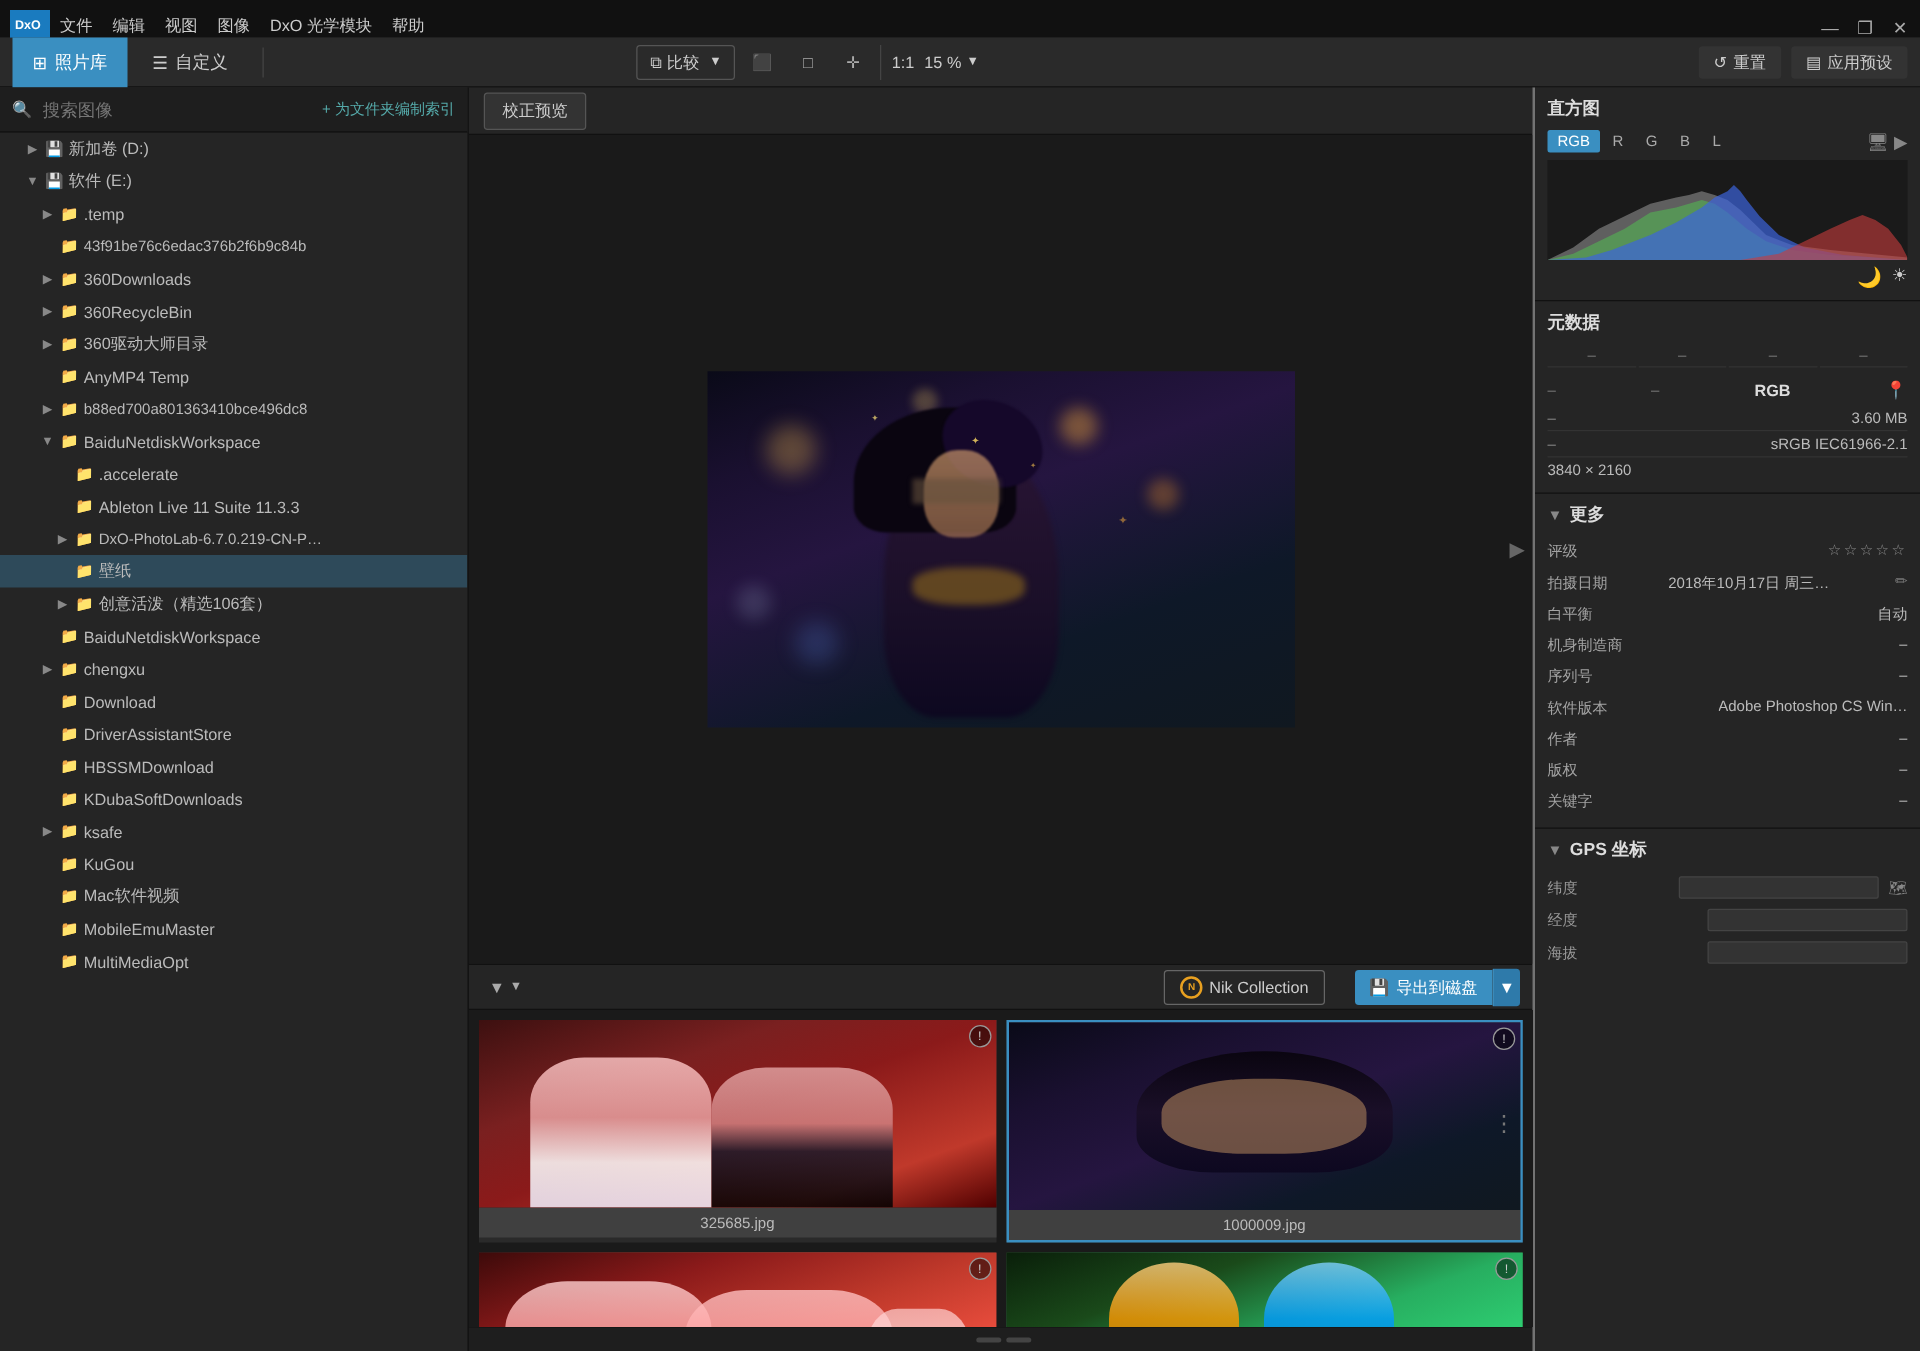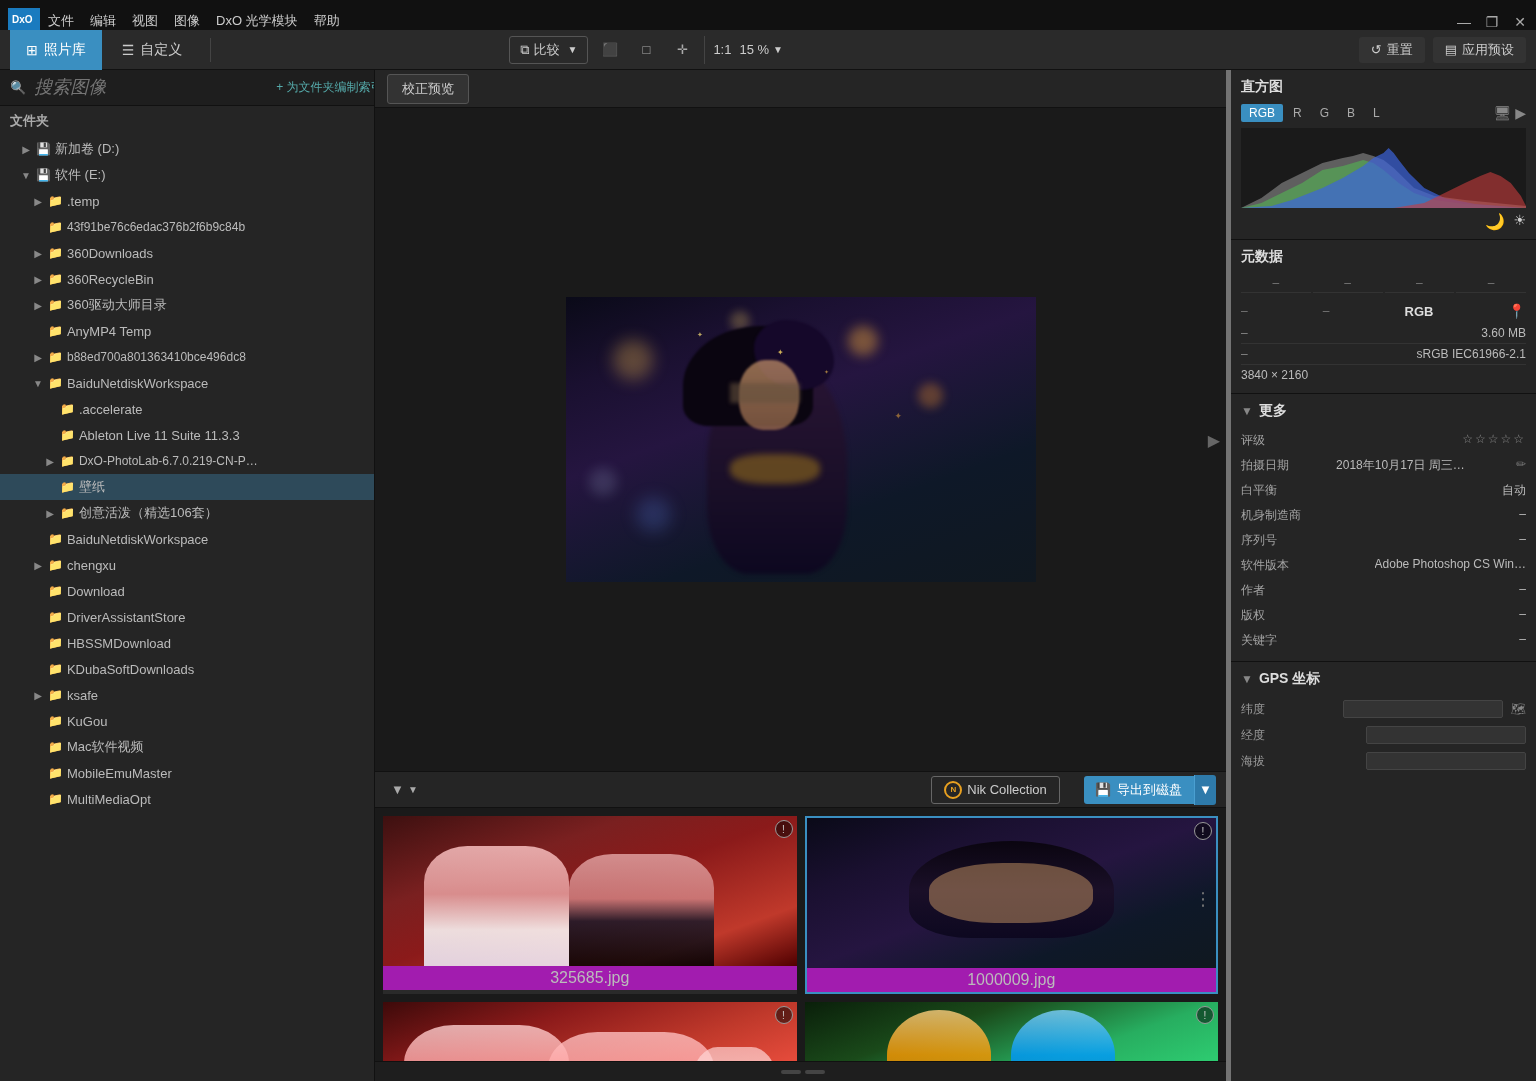"搜索图像" .search-input { font-size: 18px -> 14px; font-style: italic -> none }
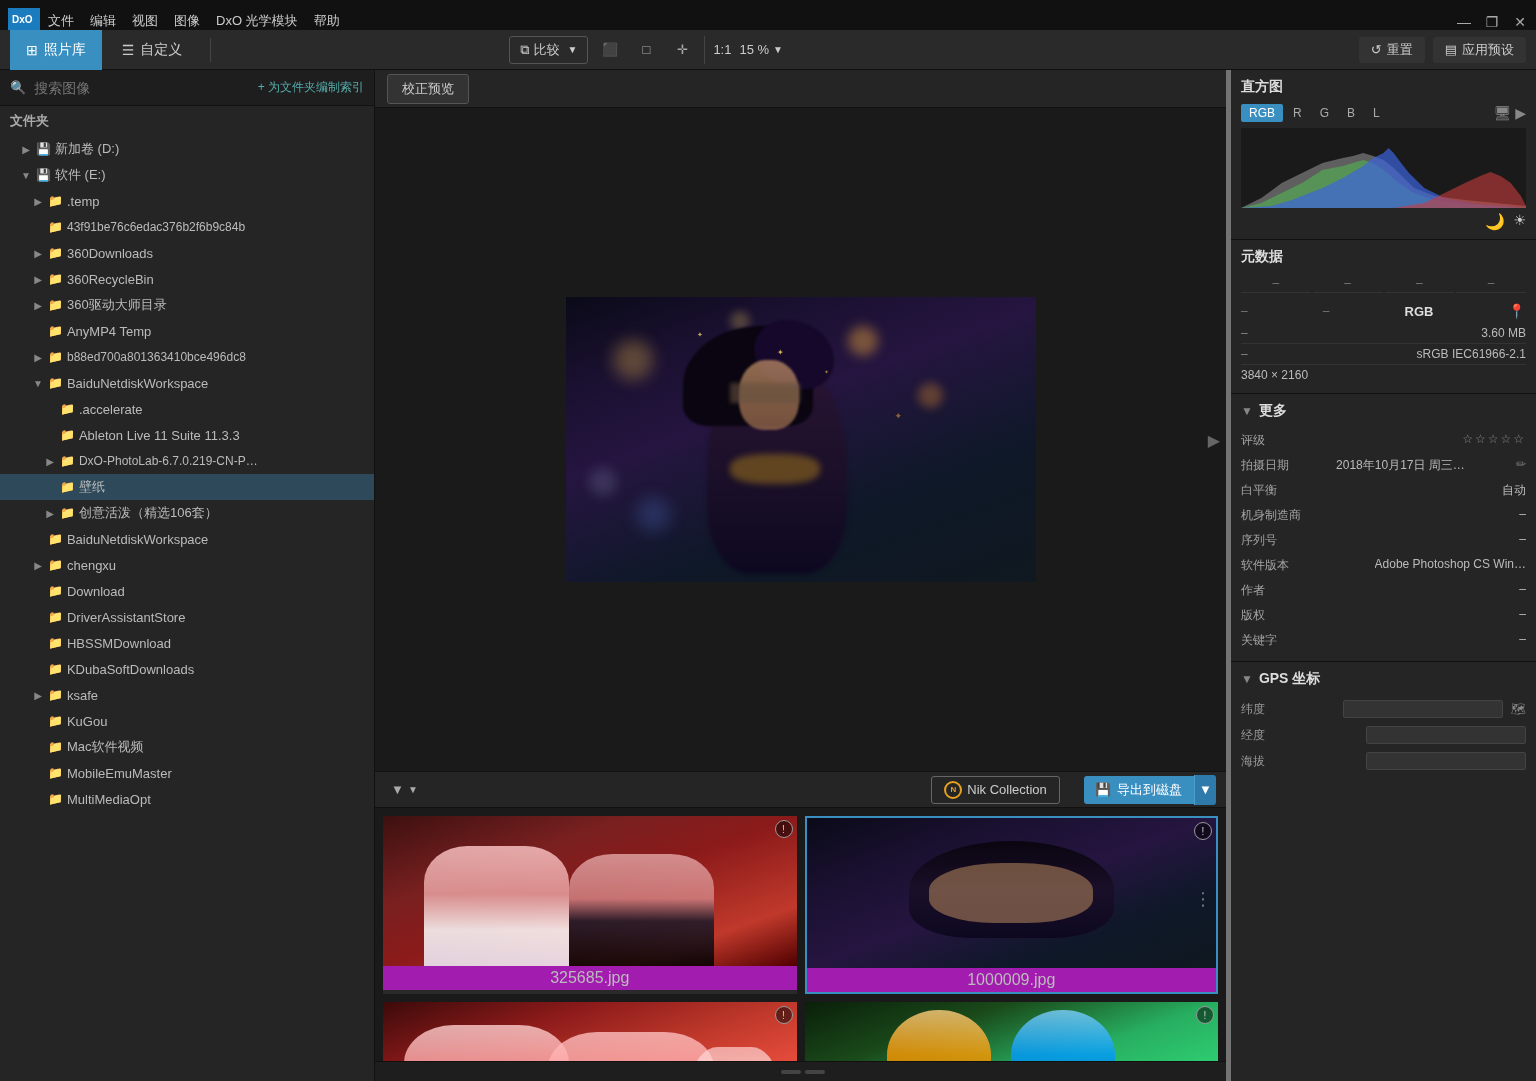"直方图" .right-panel { border-left: 5px solid #737373 -> 2px solid #737373 }
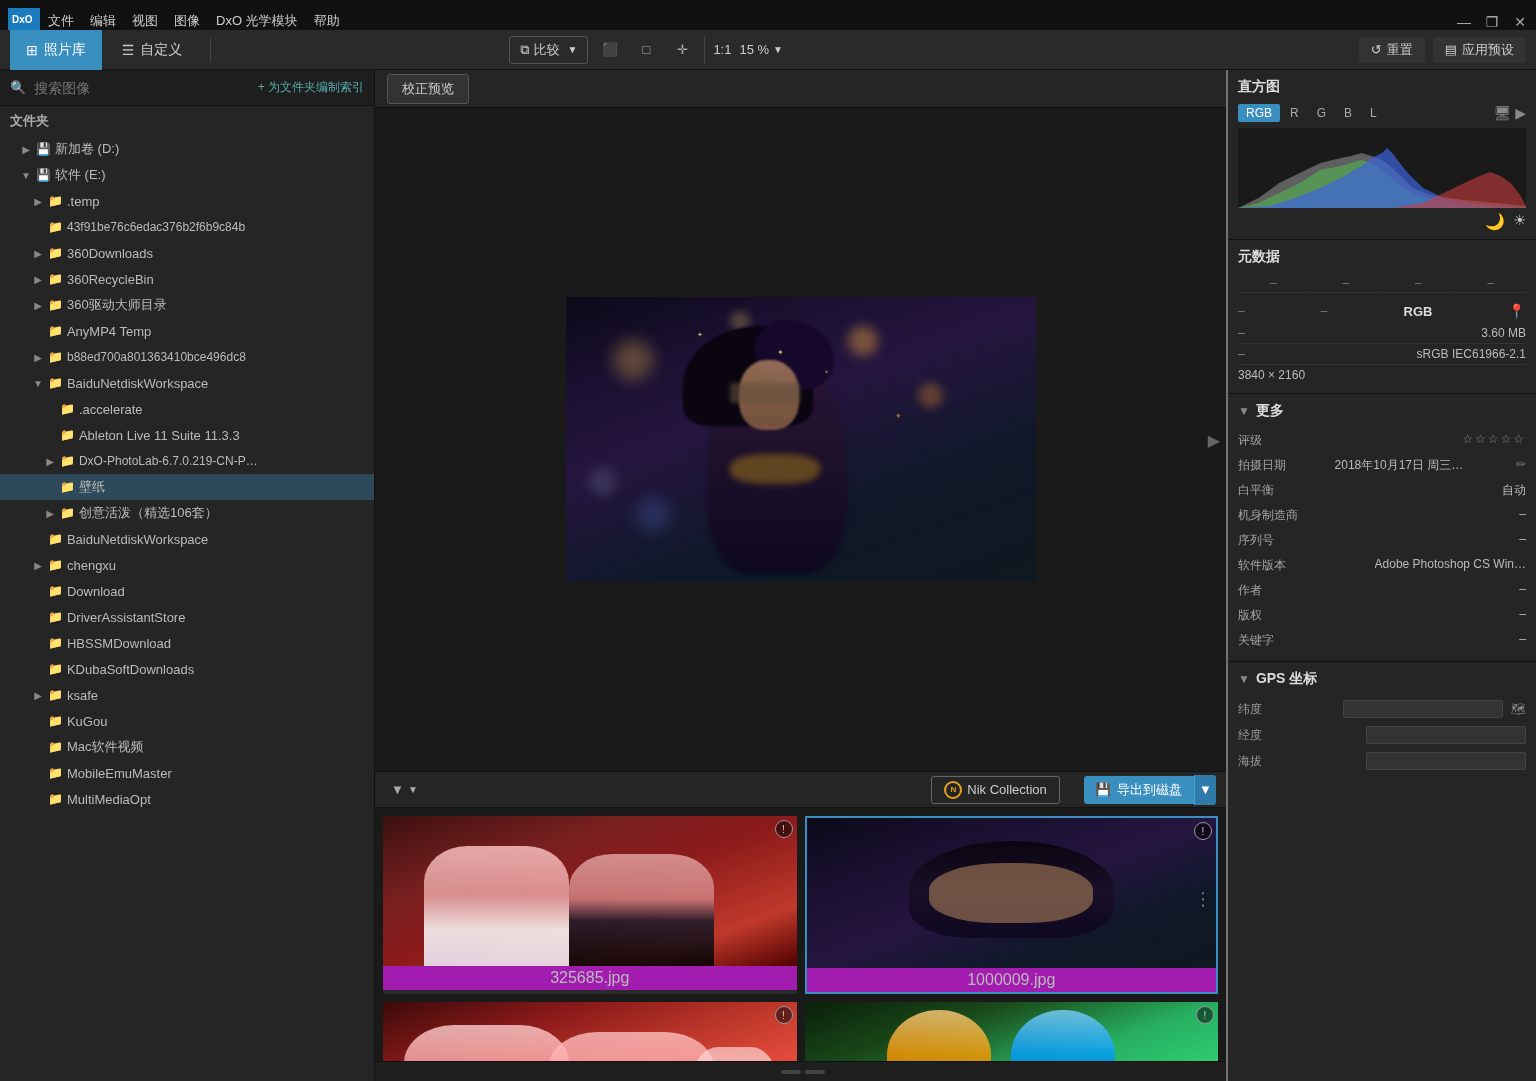"文件夹" div.folder-section { html: <div>文件夹</div> -> none }
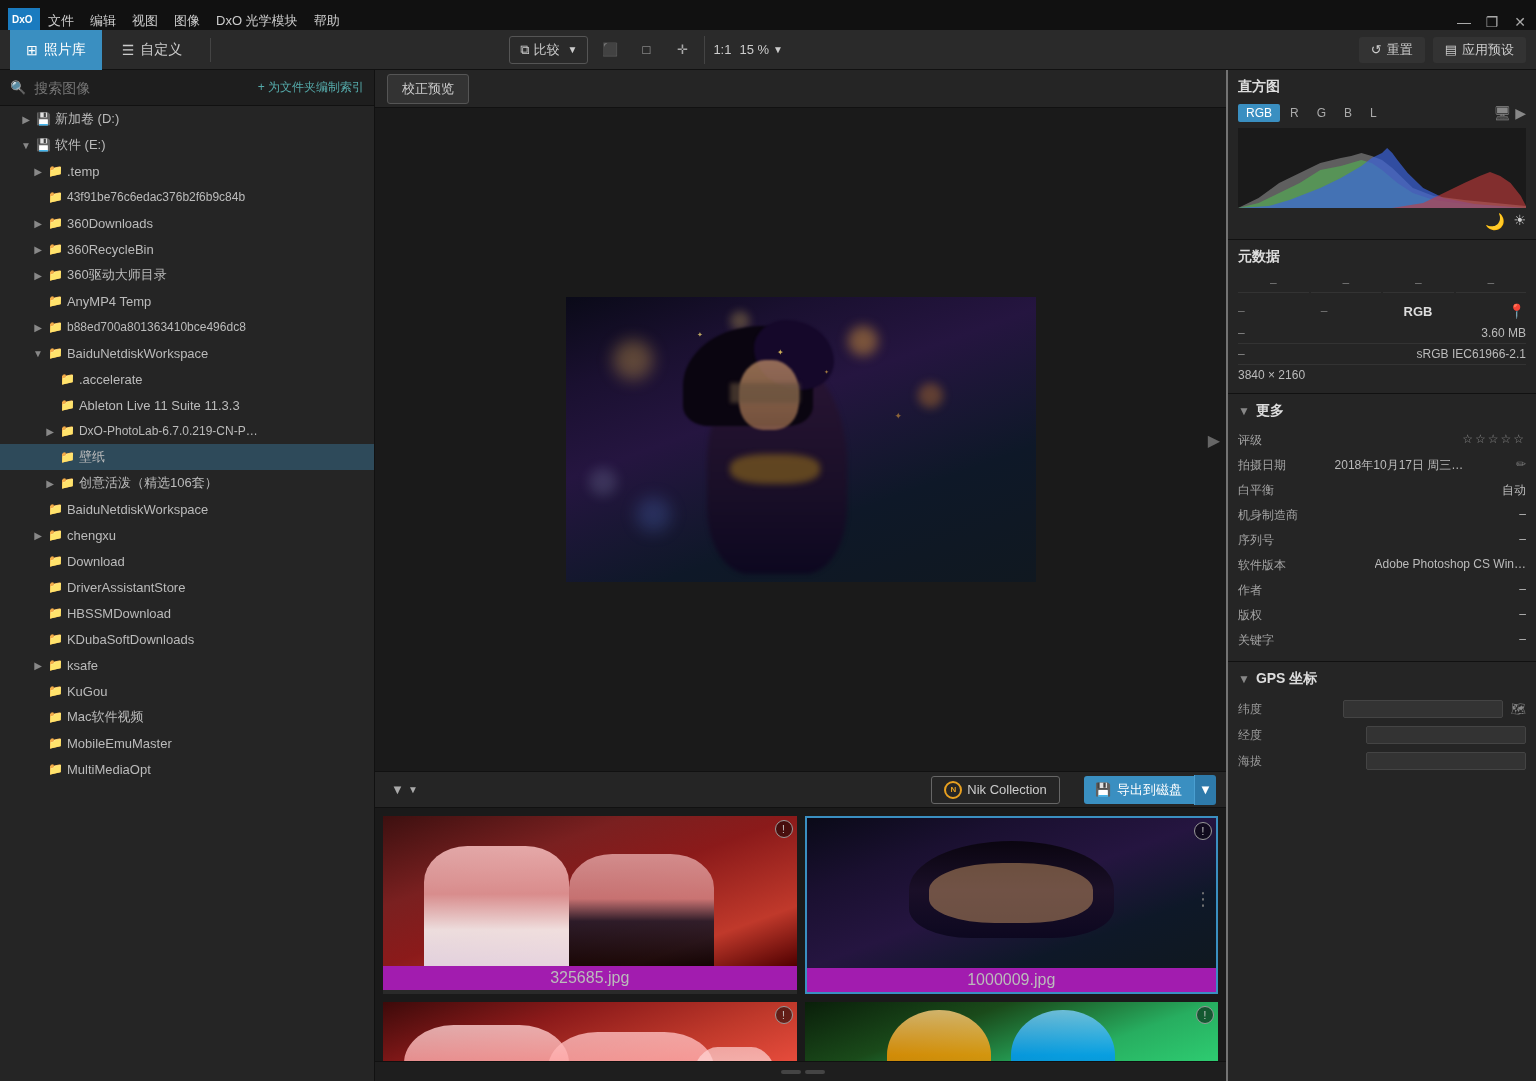"325685.jpg" .thumb-name { background: #a21caf -> #404040; font-size: 16px -> 12px }
